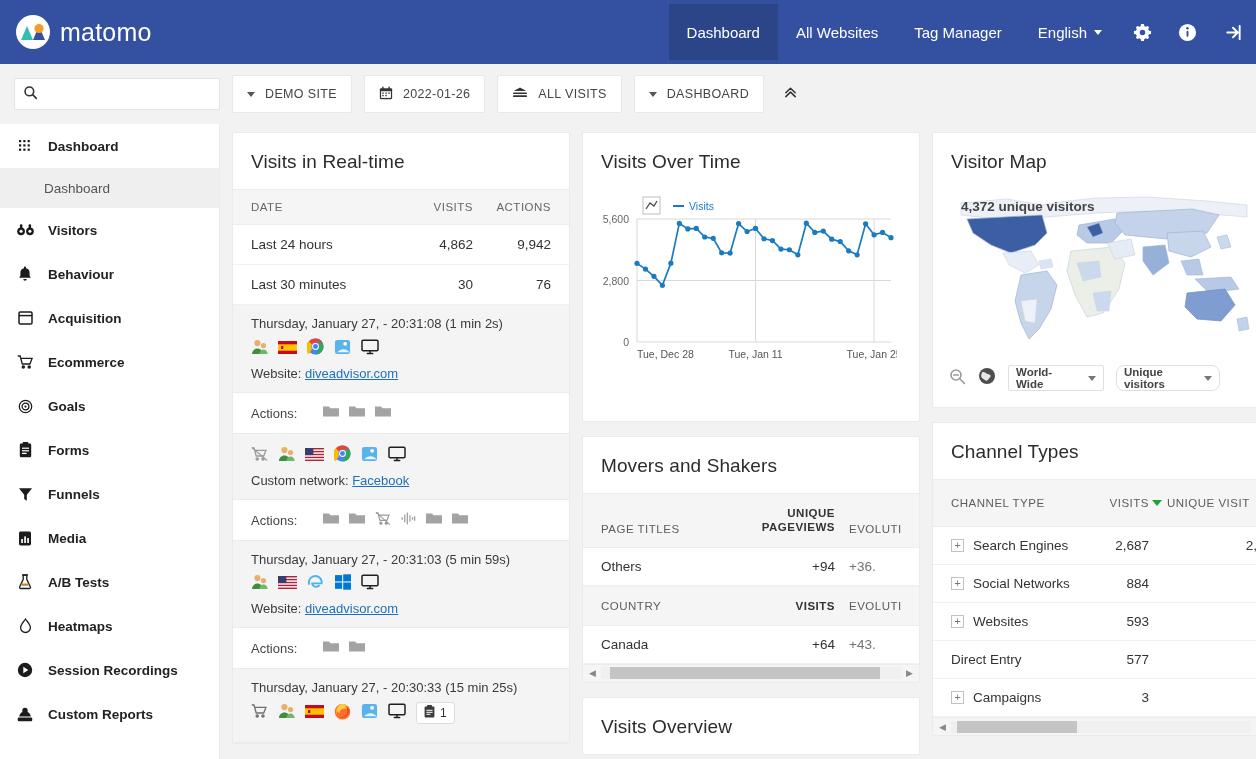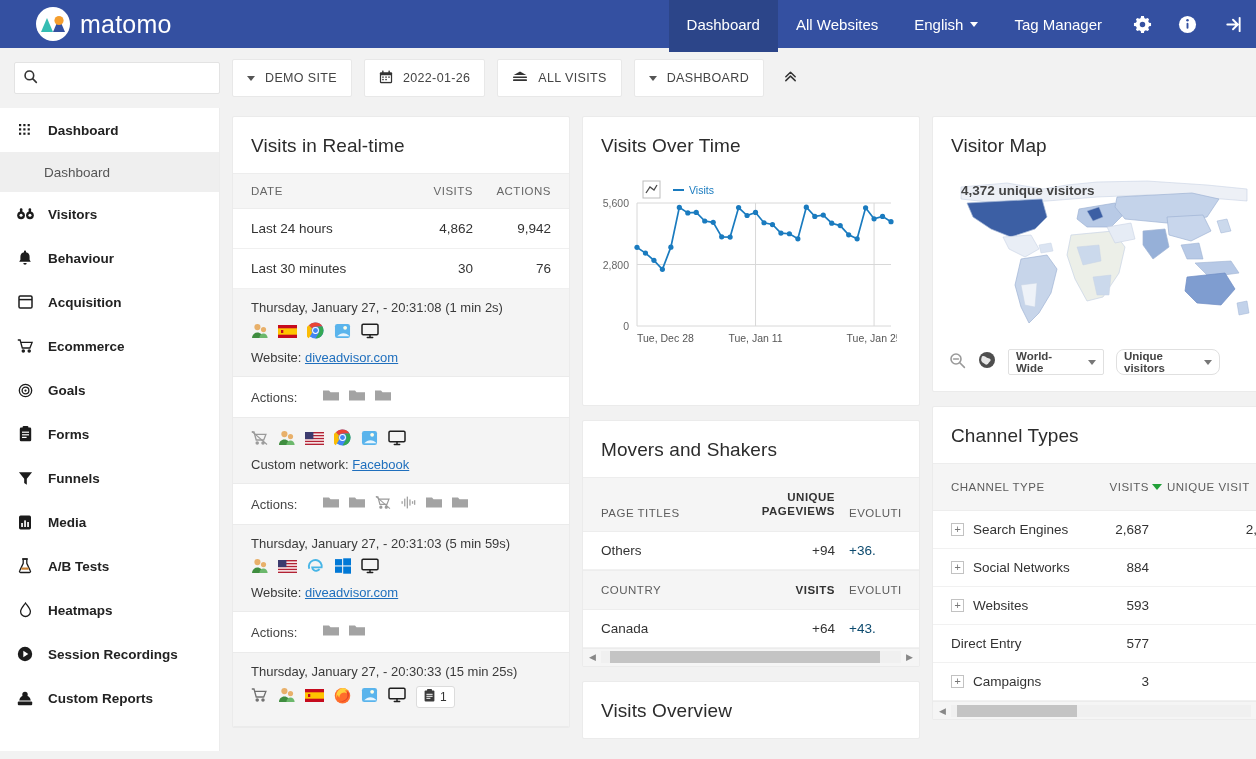"matomo" .topbar { height: 48px -> 64px; padding-left: 20px -> none }
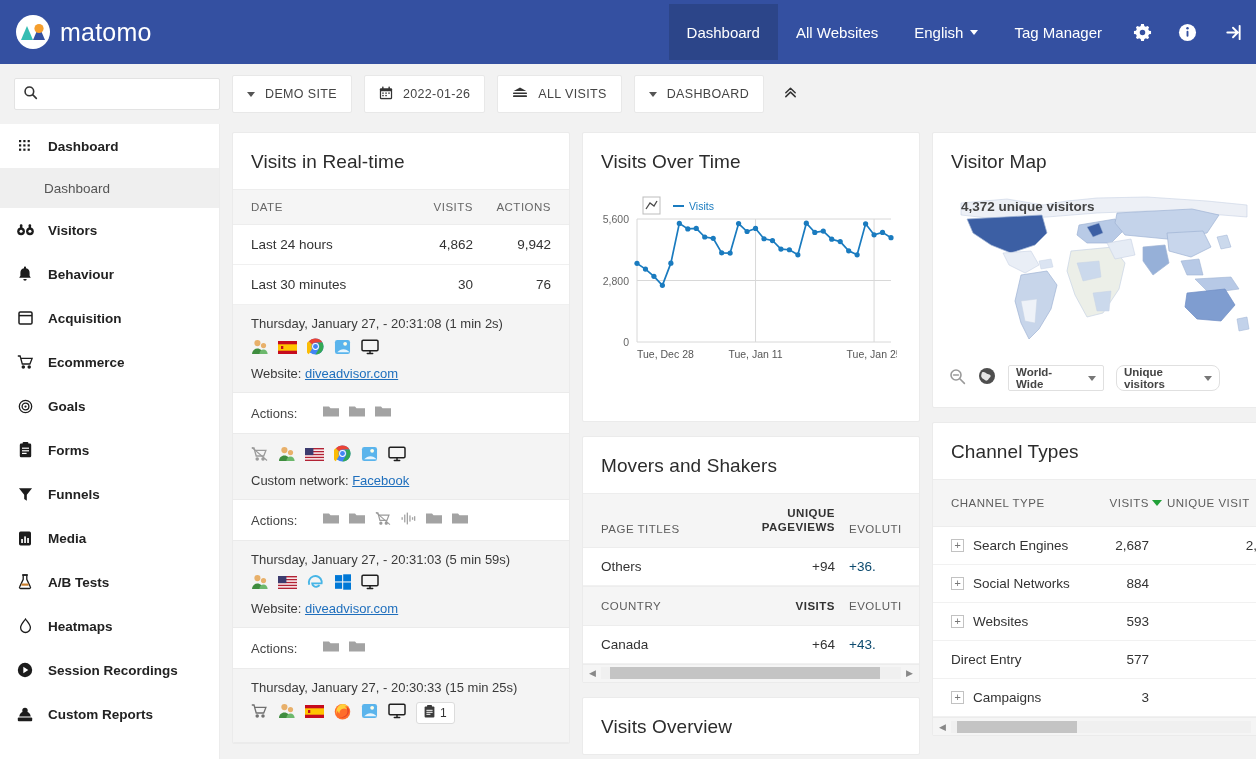"English" a { order: before "Tag Manager" -> after "Tag Manager" }
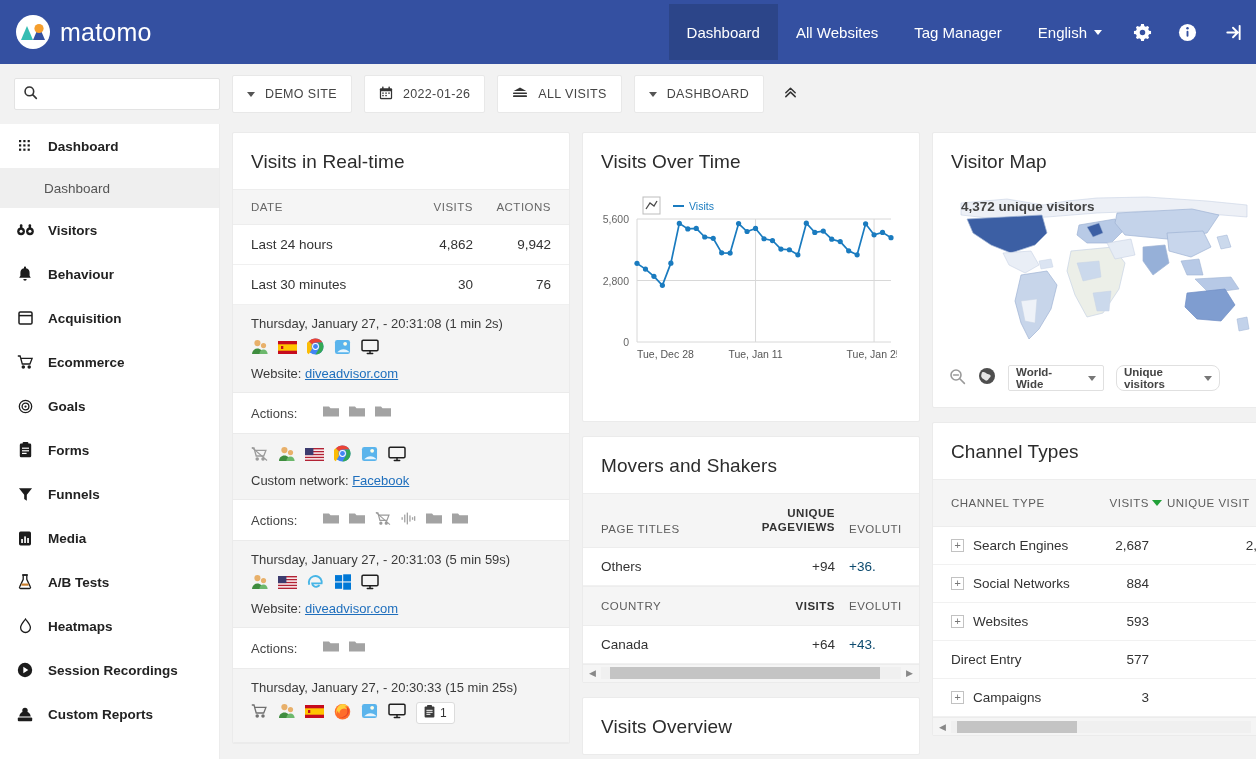"+36." .pos { color: #0c4a6e -> #737373 }
